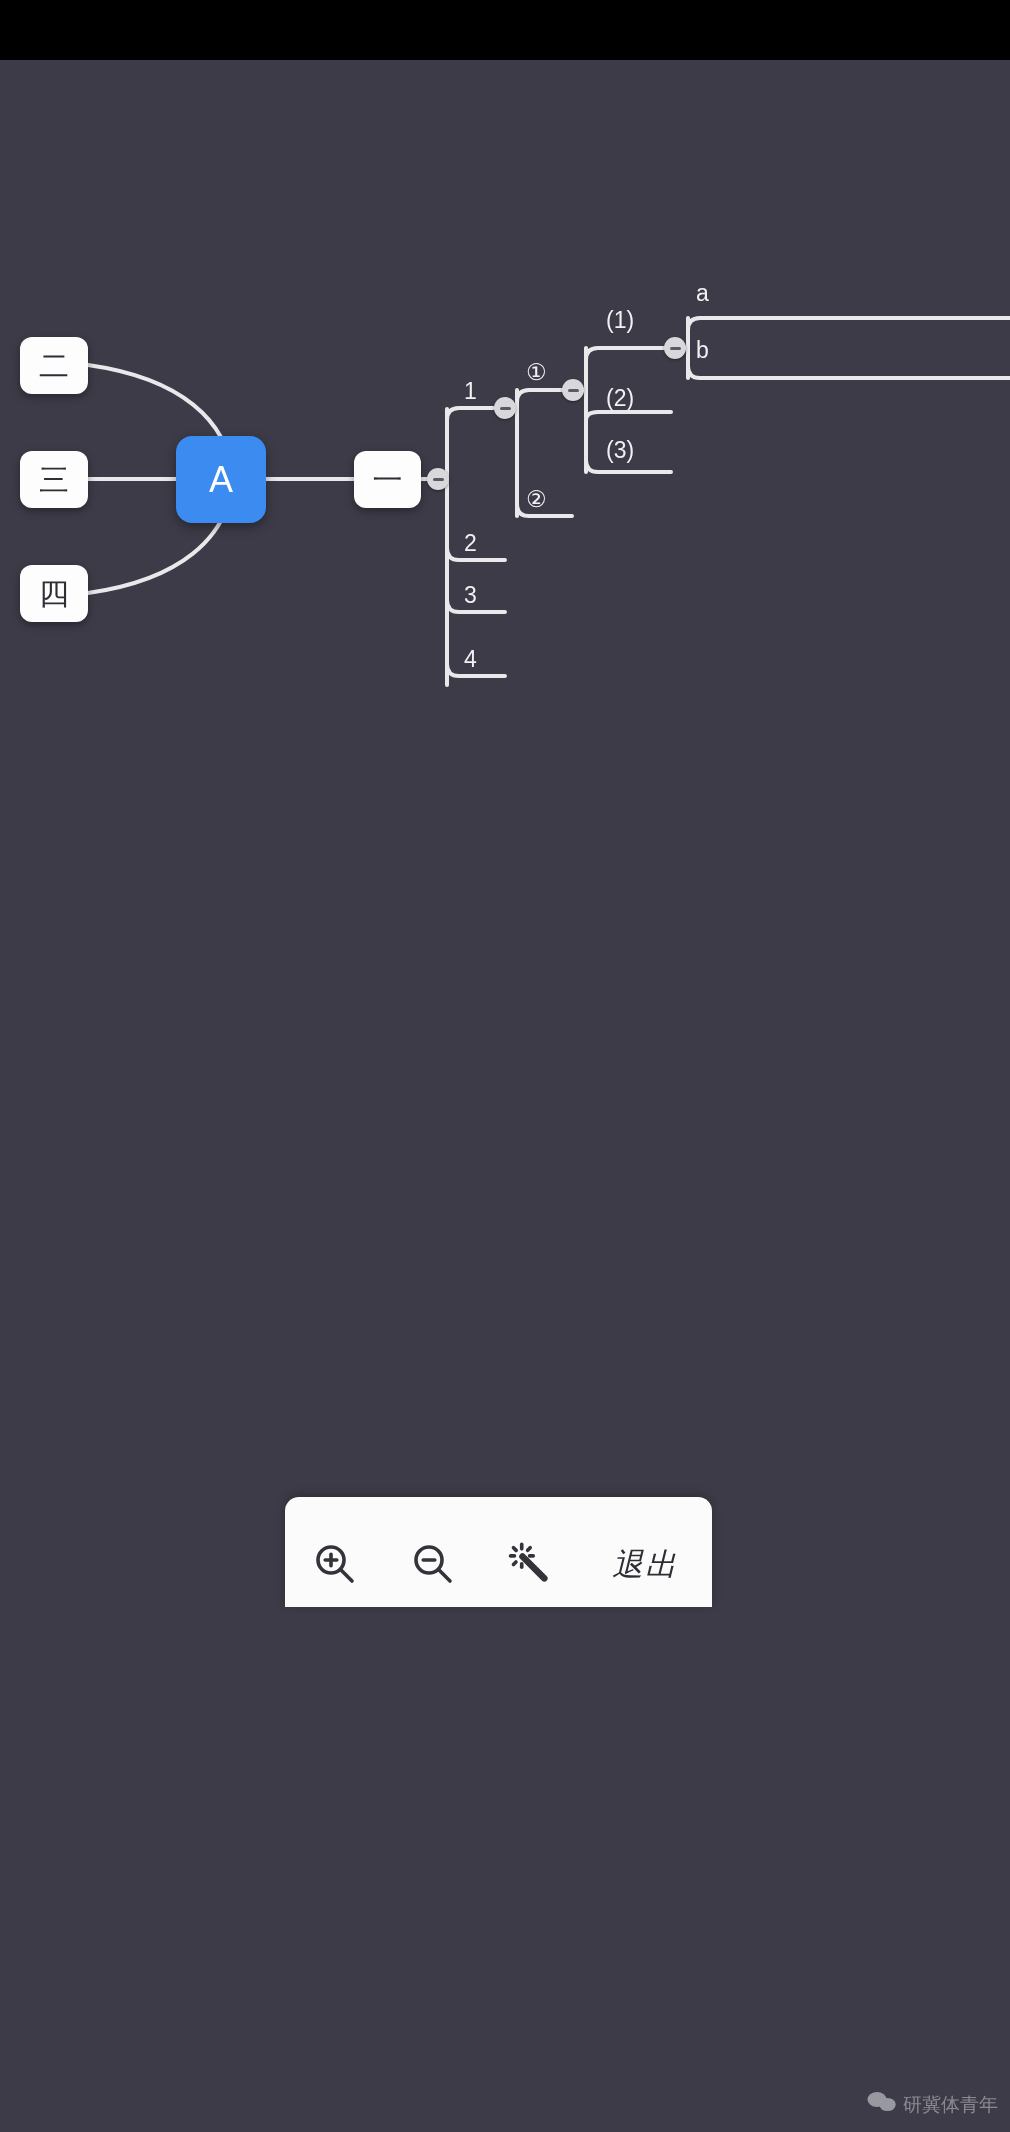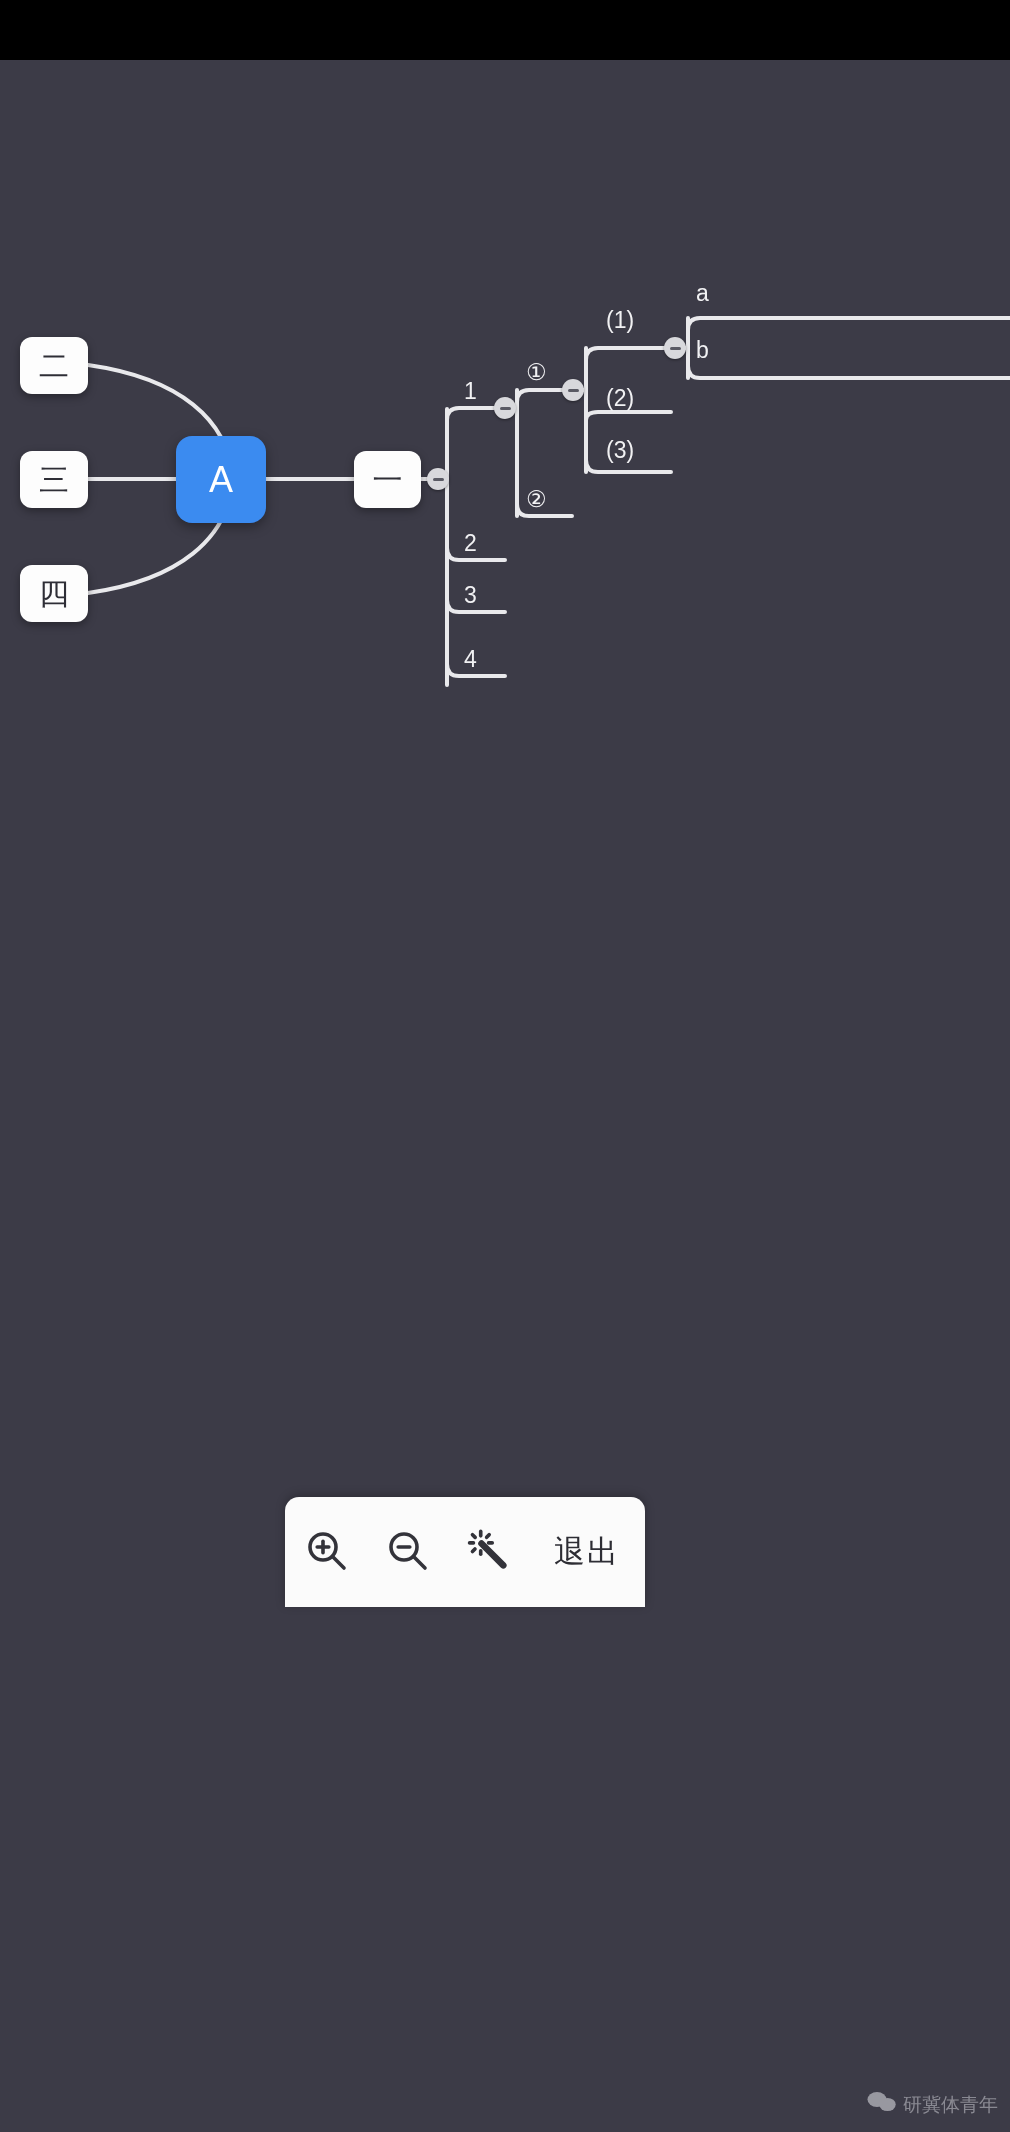"退出" #toolbar { align-items: center -> flex-end; font-style: none -> italic; width: 360px -> 427px }
